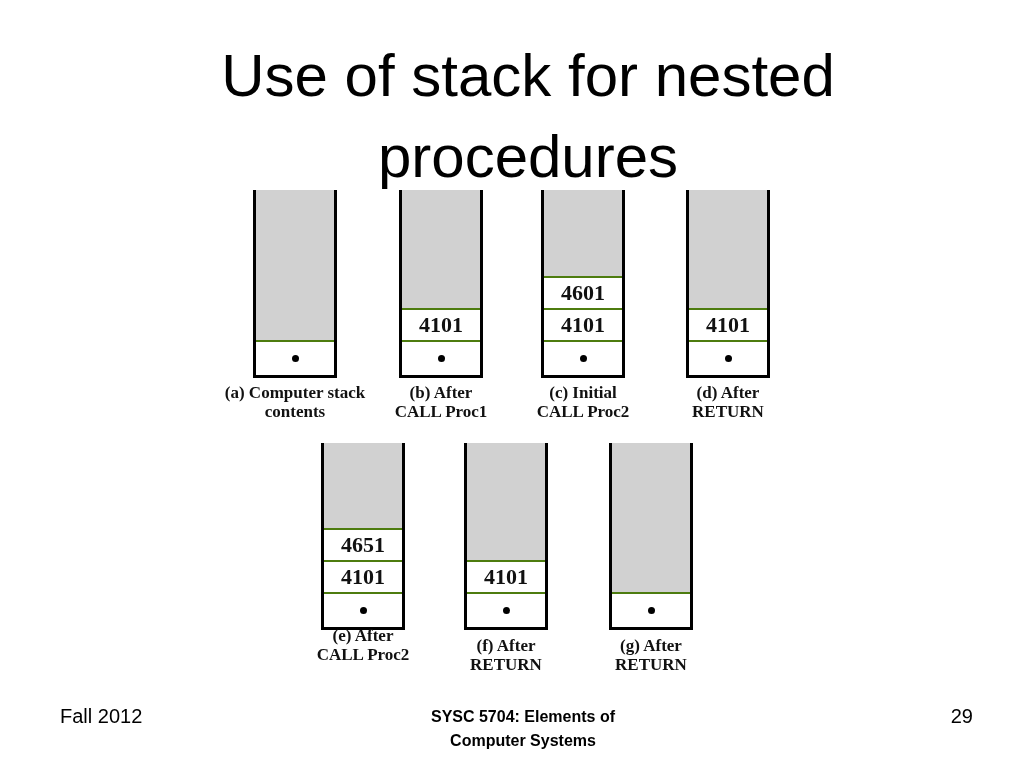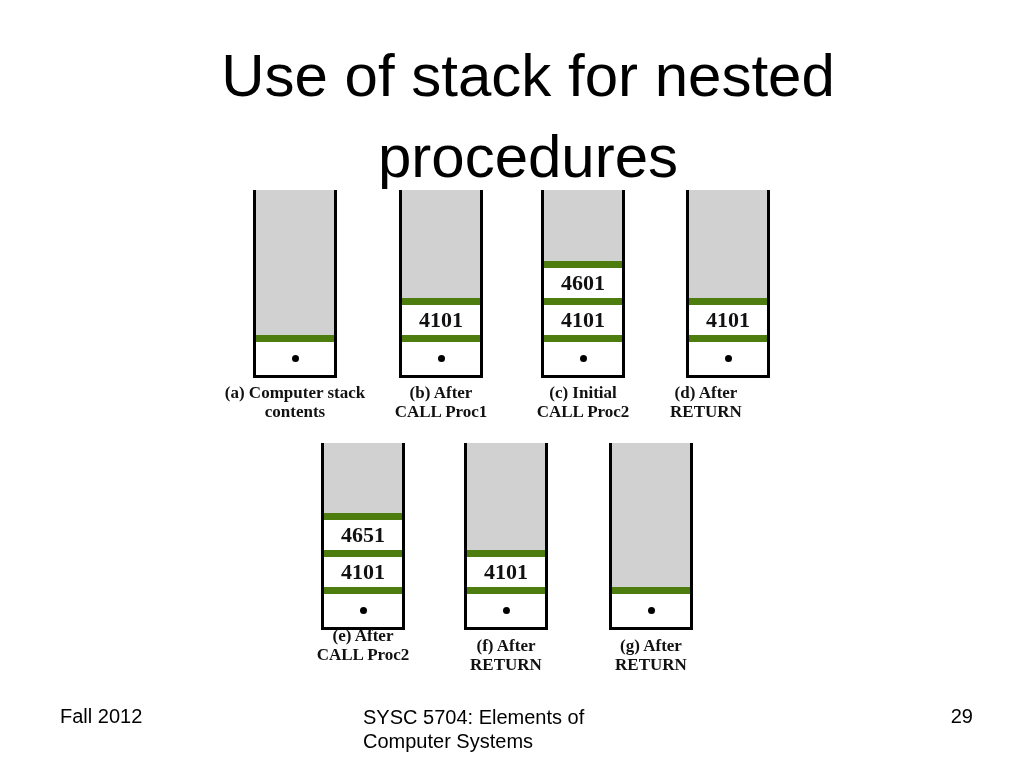"4601" .cell { border-top: 7px solid #4d7c0f -> 2px solid #4d7c0f }
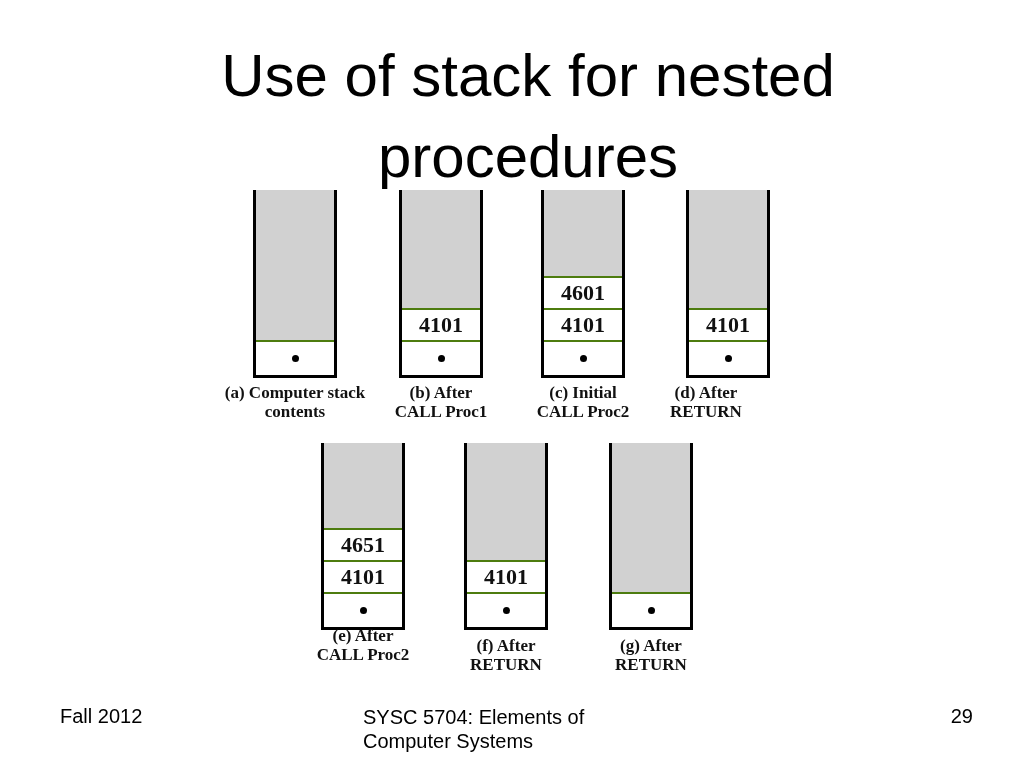"(d) After" div.stack-label { left: 616px -> 638px }
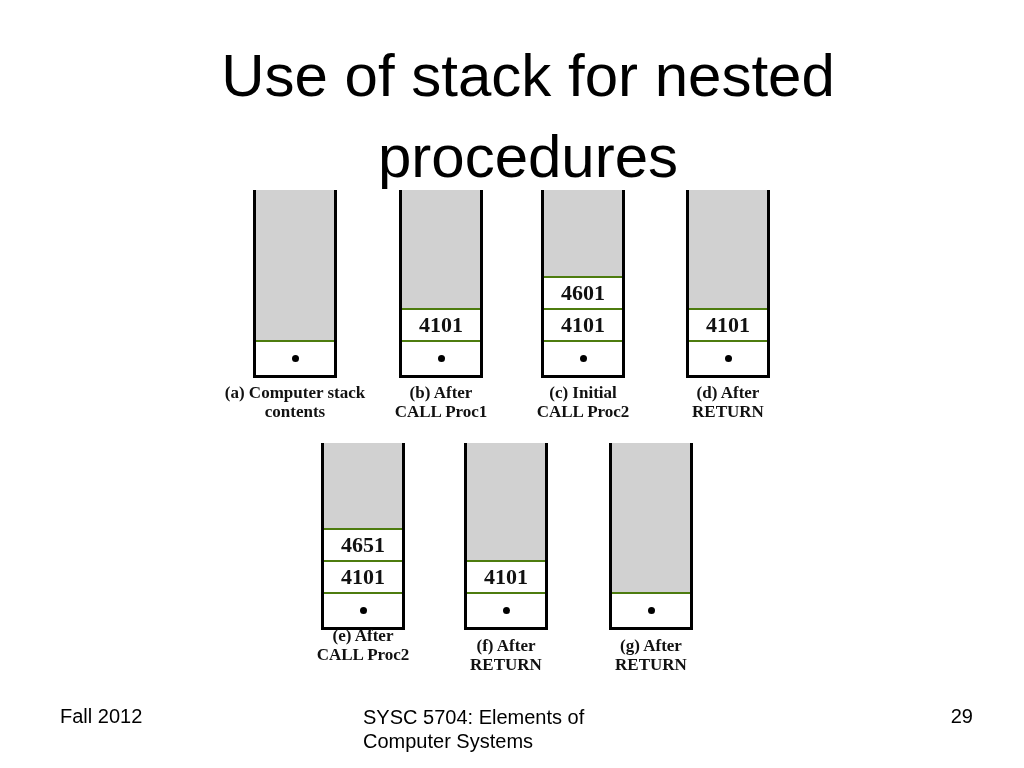"SYSC 5704: Elements of" .footer-center { font-size: 20px -> 16px; font-weight: none -> bold; text-align: left -> center }
